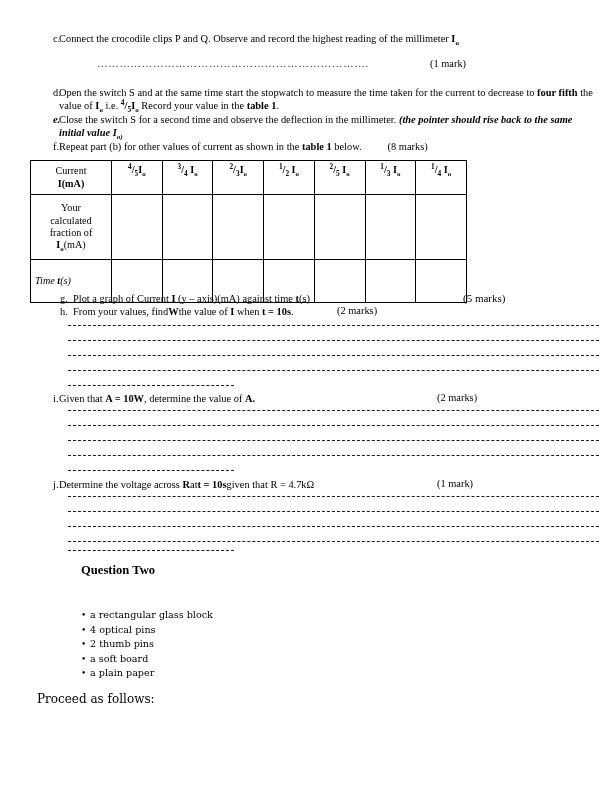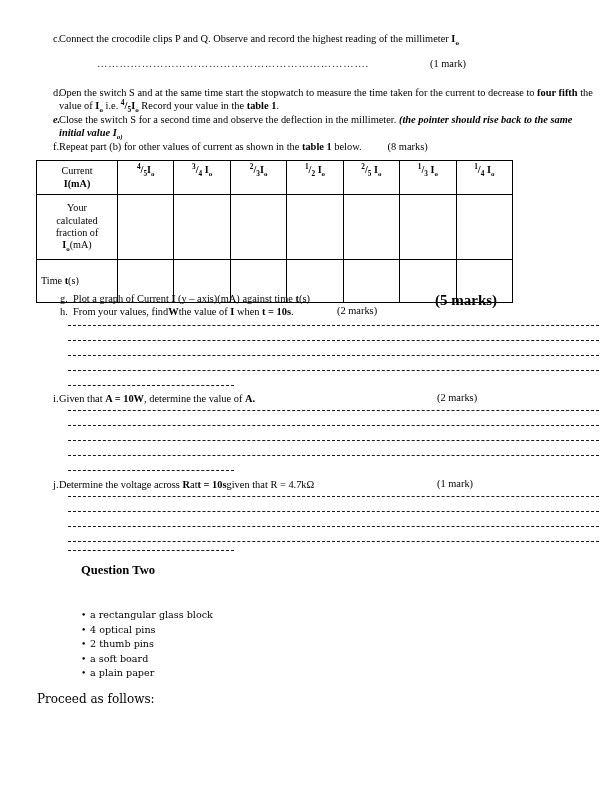"Current" table.datatable { left: 36px -> 30px; width: 477px -> 437px }
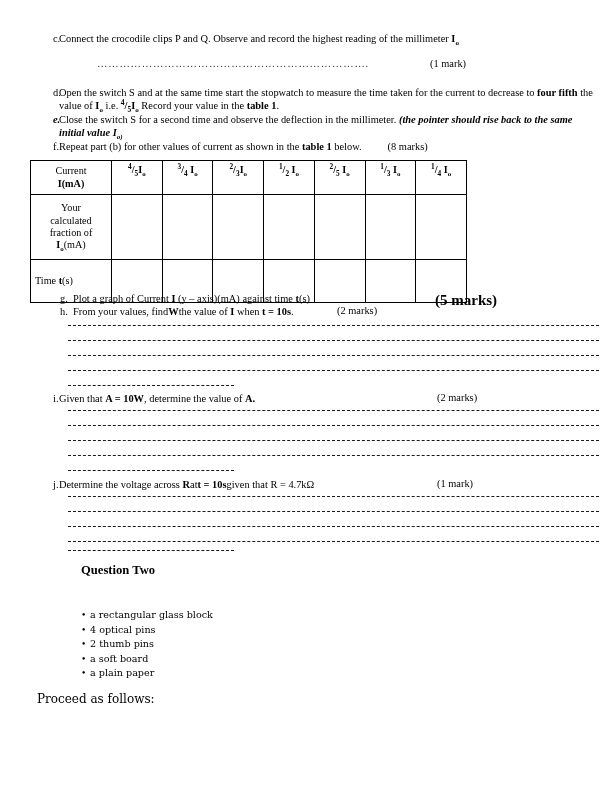"Time t(s)" td.rowhead { font-style: none -> italic }
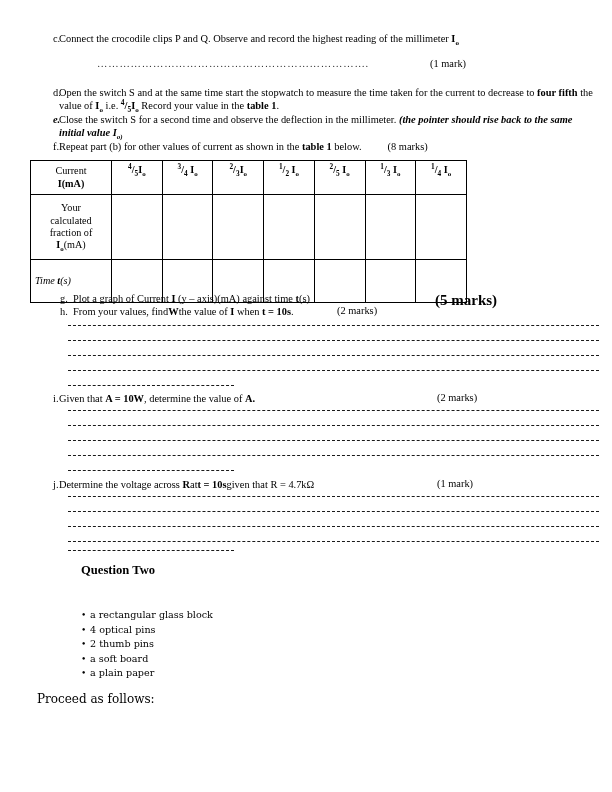"(5 marks)" div { font-size: 15px -> 11px; font-weight: bold -> none; left: 435px -> 463px }
